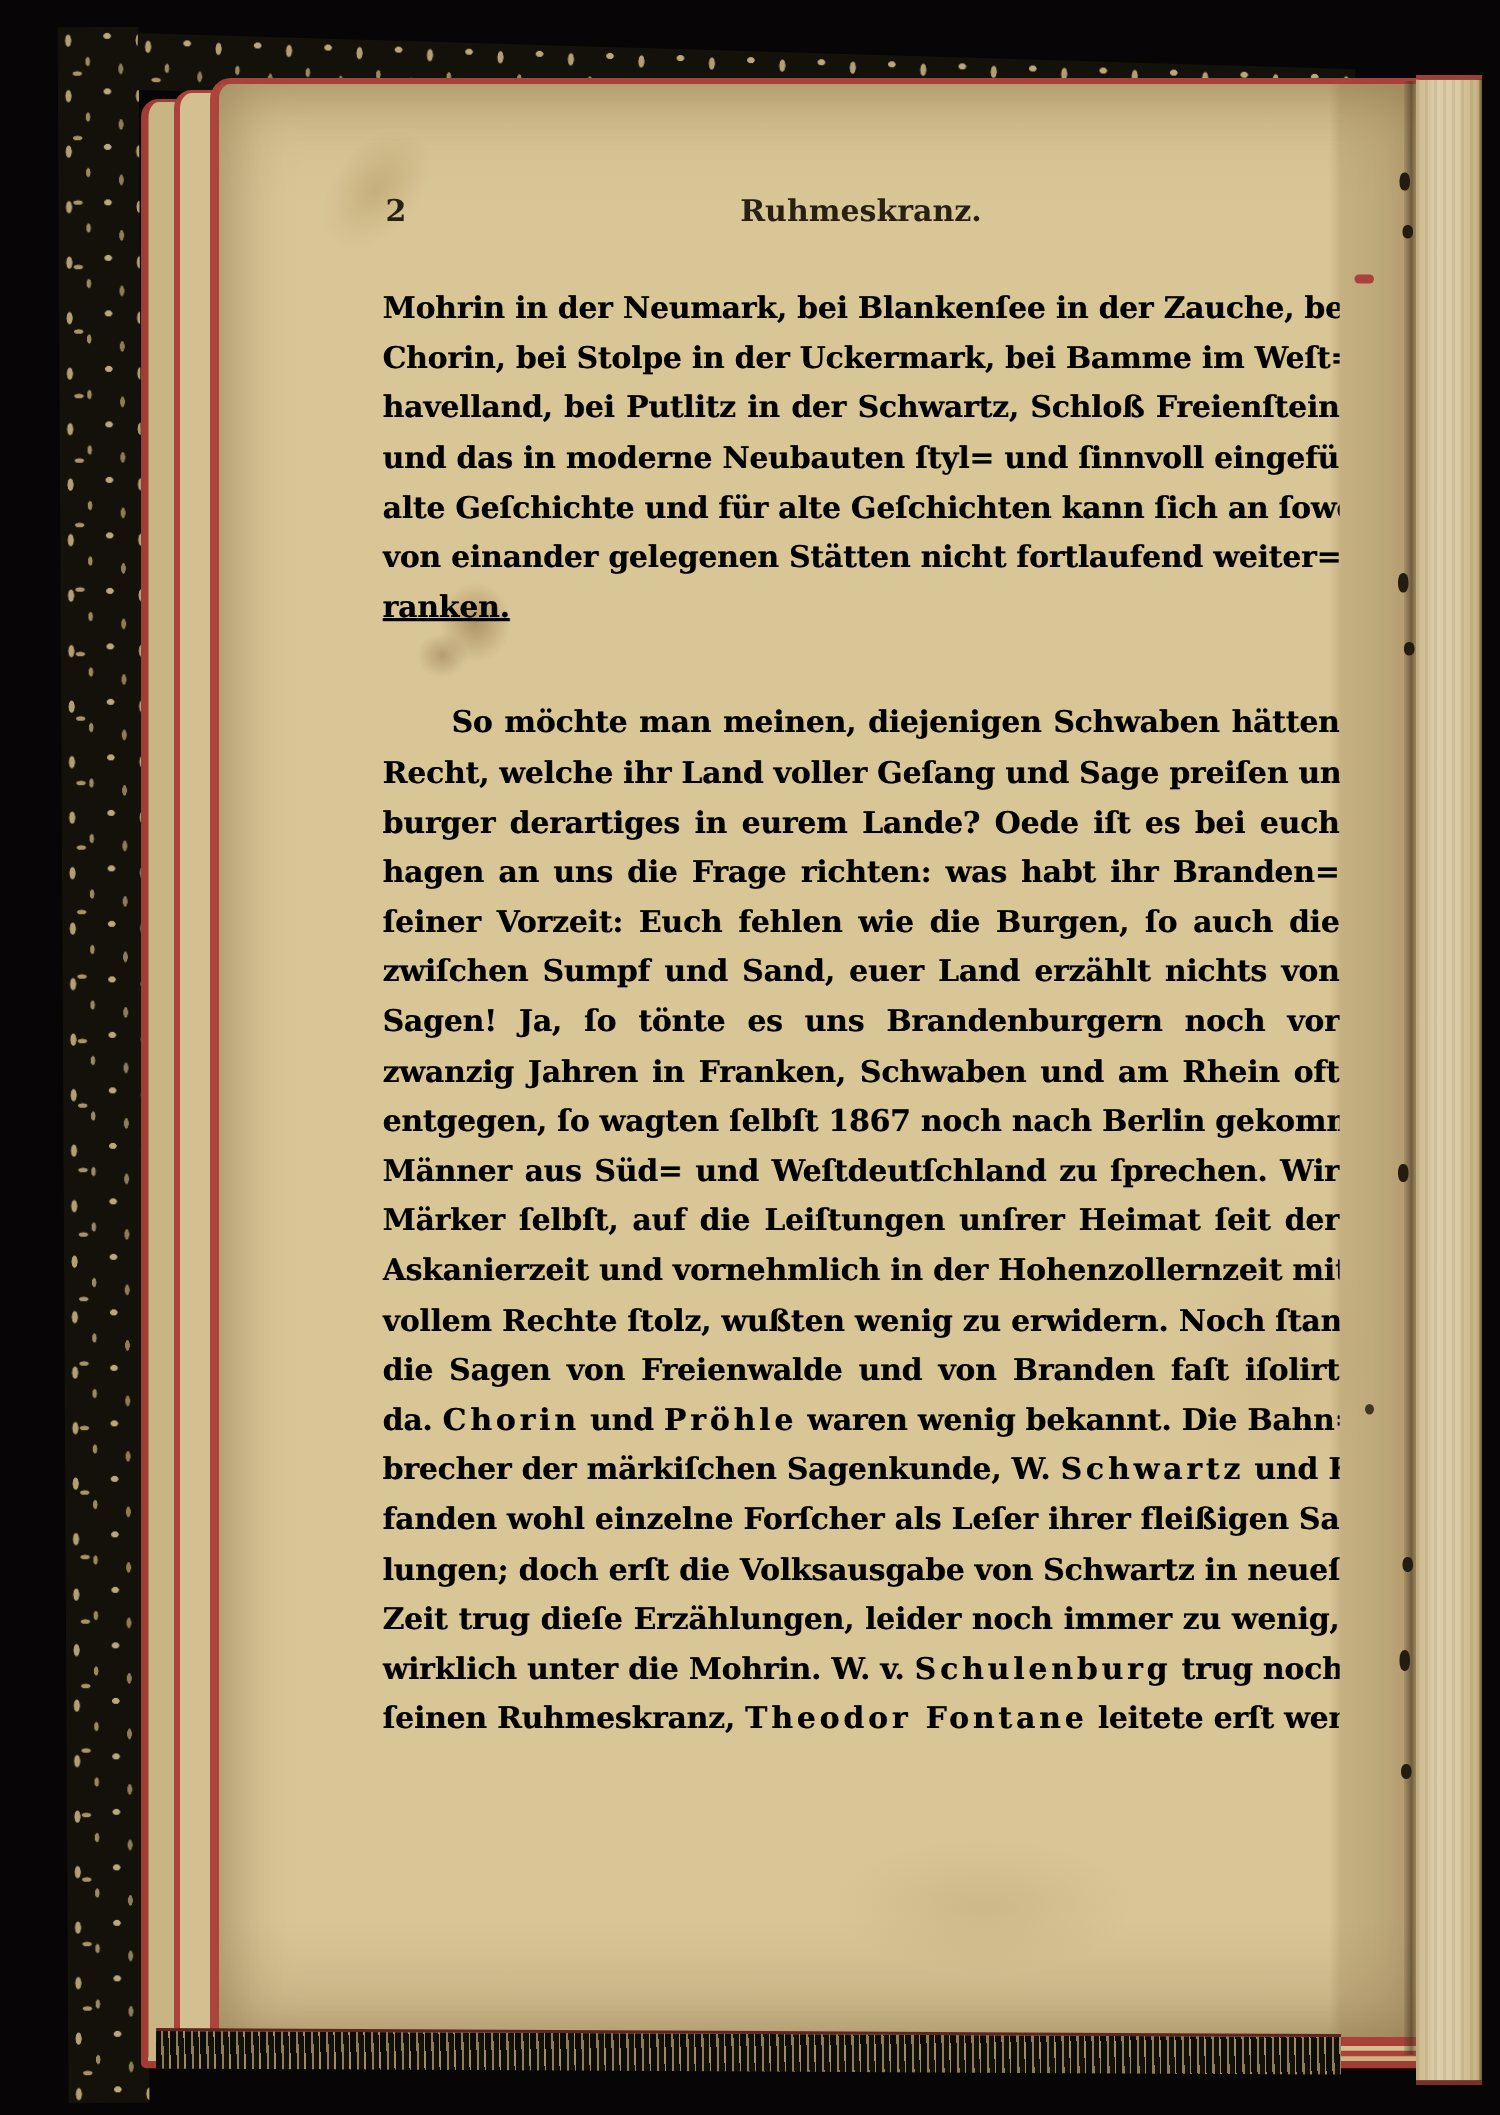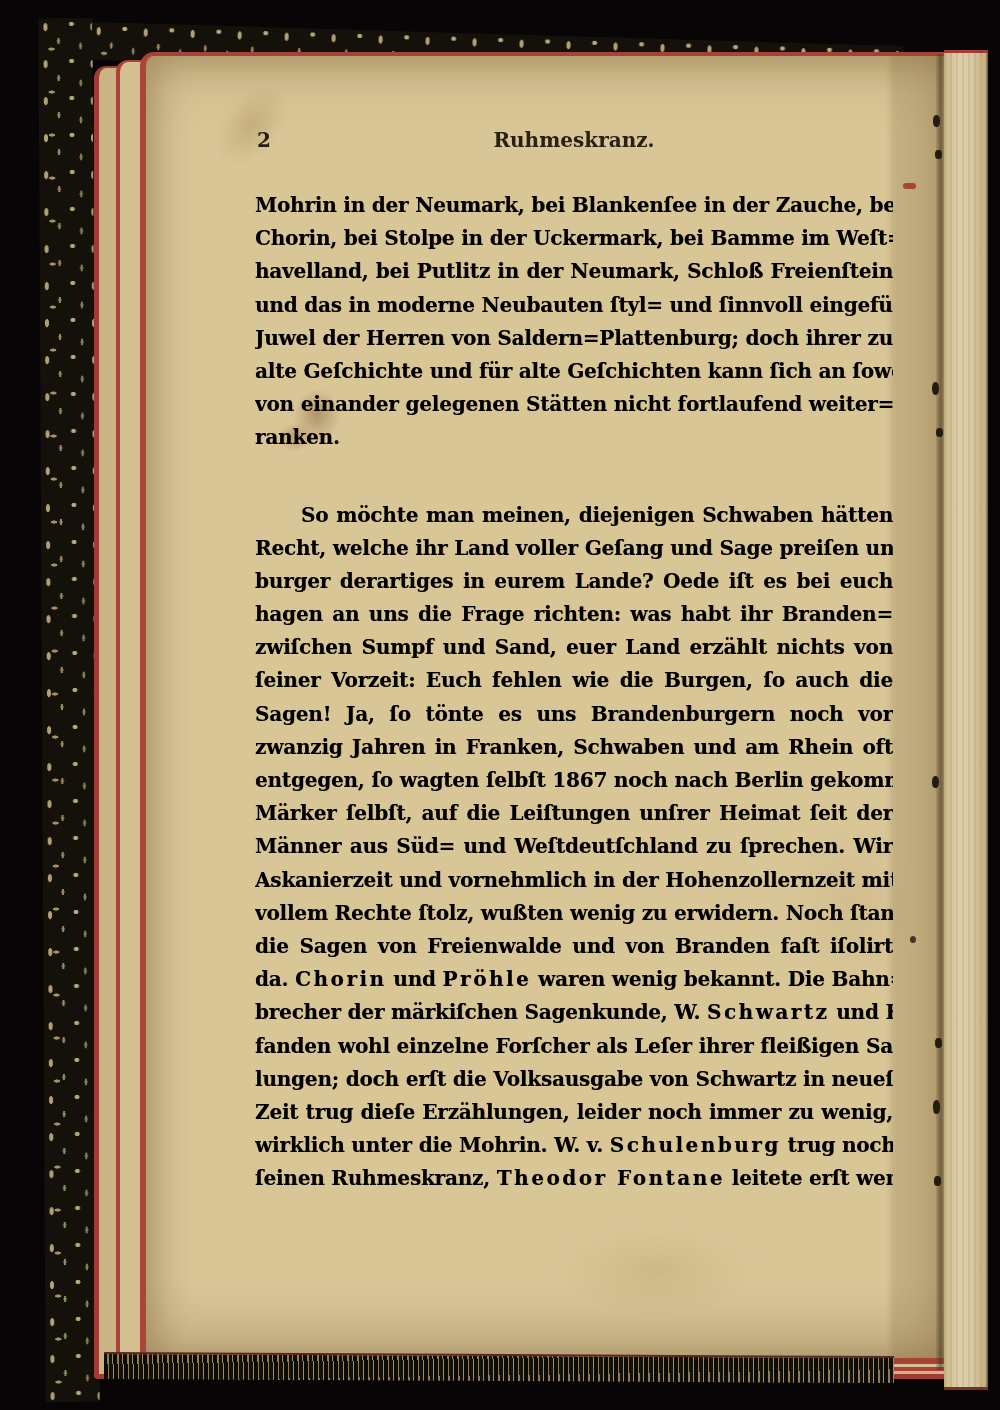"havelland, bei Putlitz in der" span { text: Neumark -> Schwartz }
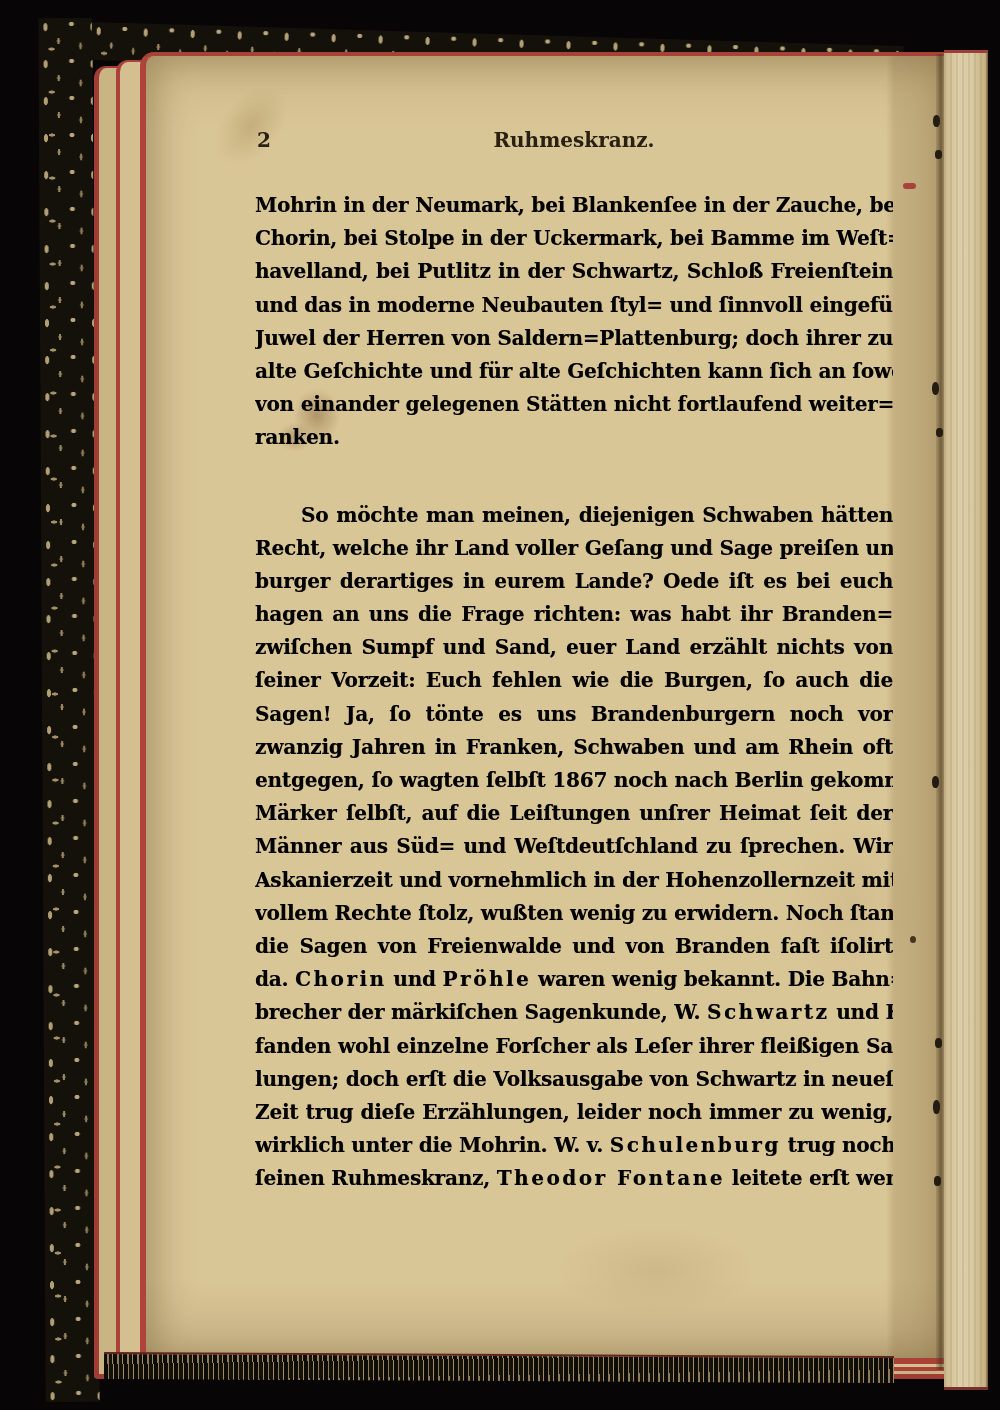"Juwel der Herren von" div.line { html: <div><span>Juwel der Herren von Saldern=Plattenburg; doch ihrer zu</span></div> -> none }
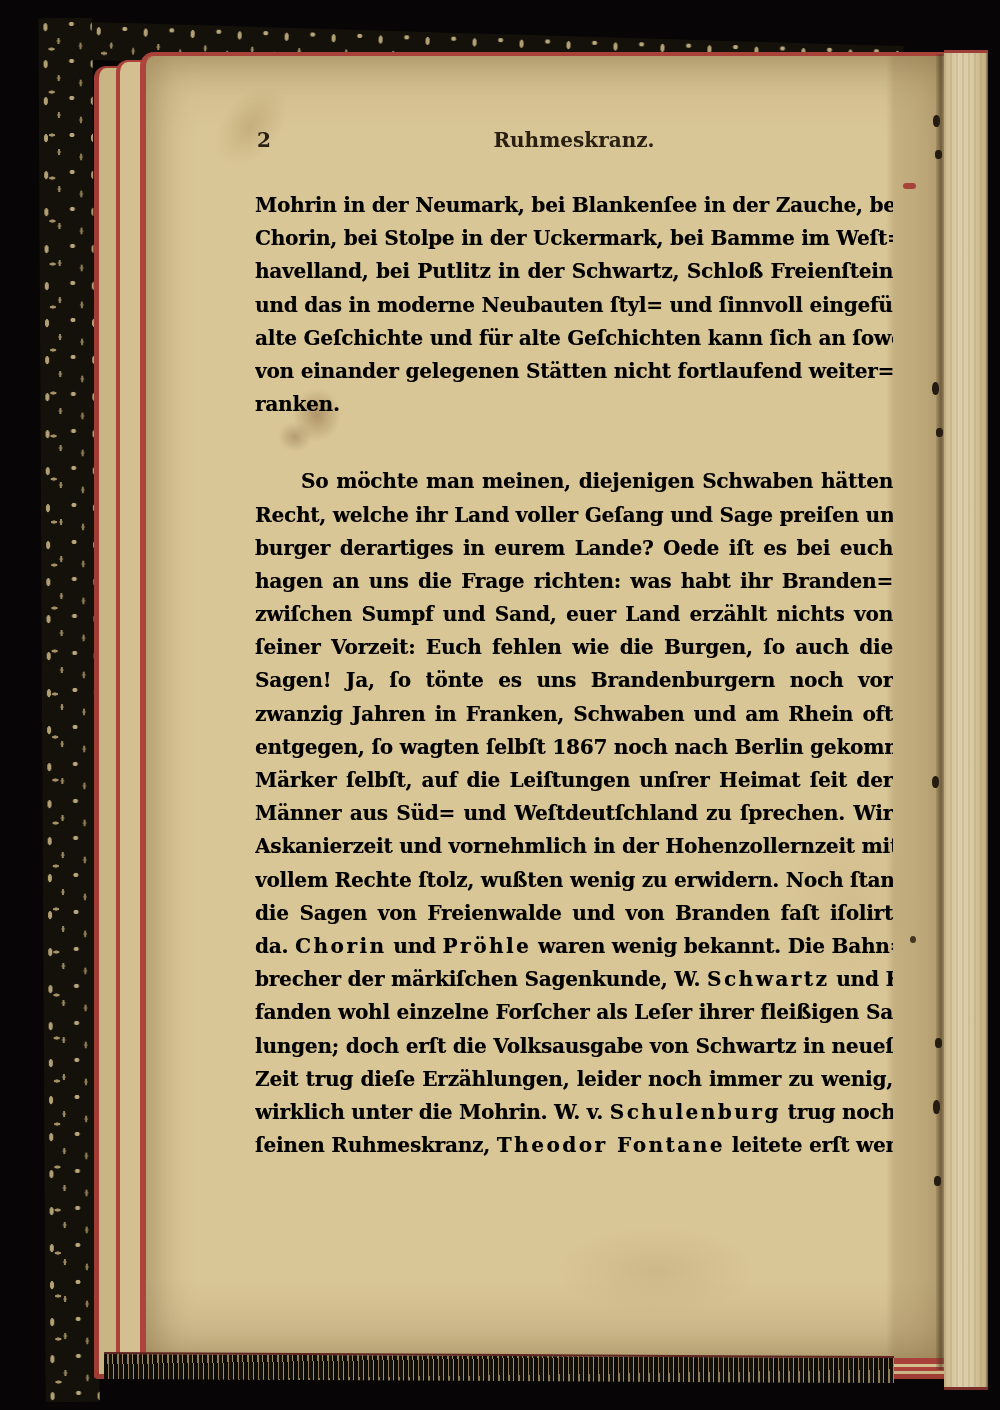"ranken." .line.no-just { text-decoration: none -> underline }
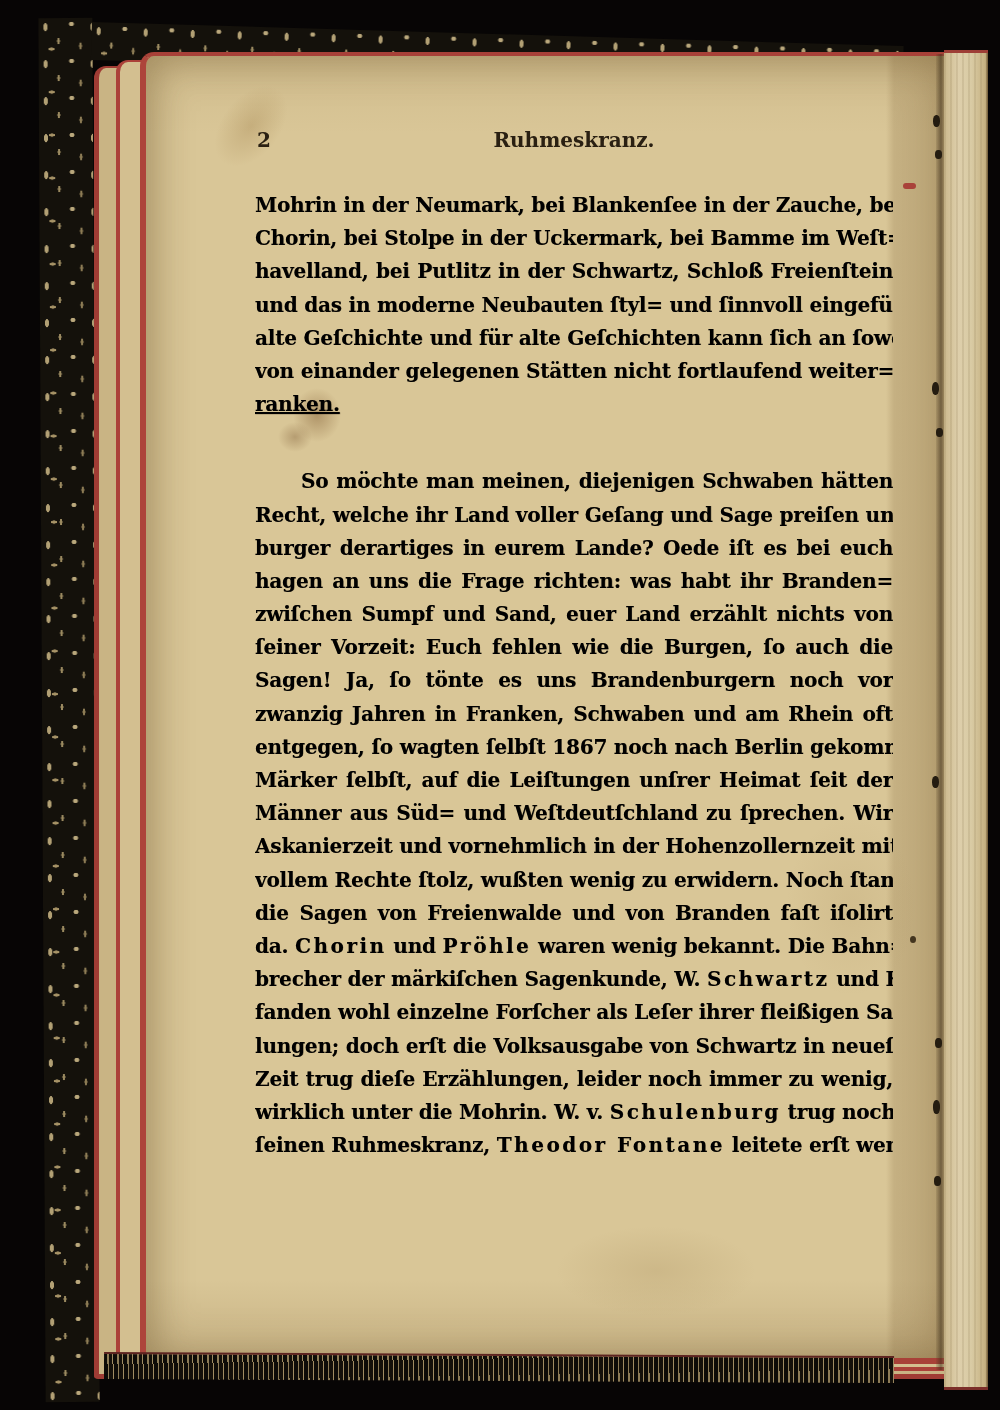"zwiſchen Sumpf und Sand, euer" div.line { order: before "ſeiner Vorzeit: Euch fehlen wie" -> after "ſeiner Vorzeit: Euch fehlen wie" }
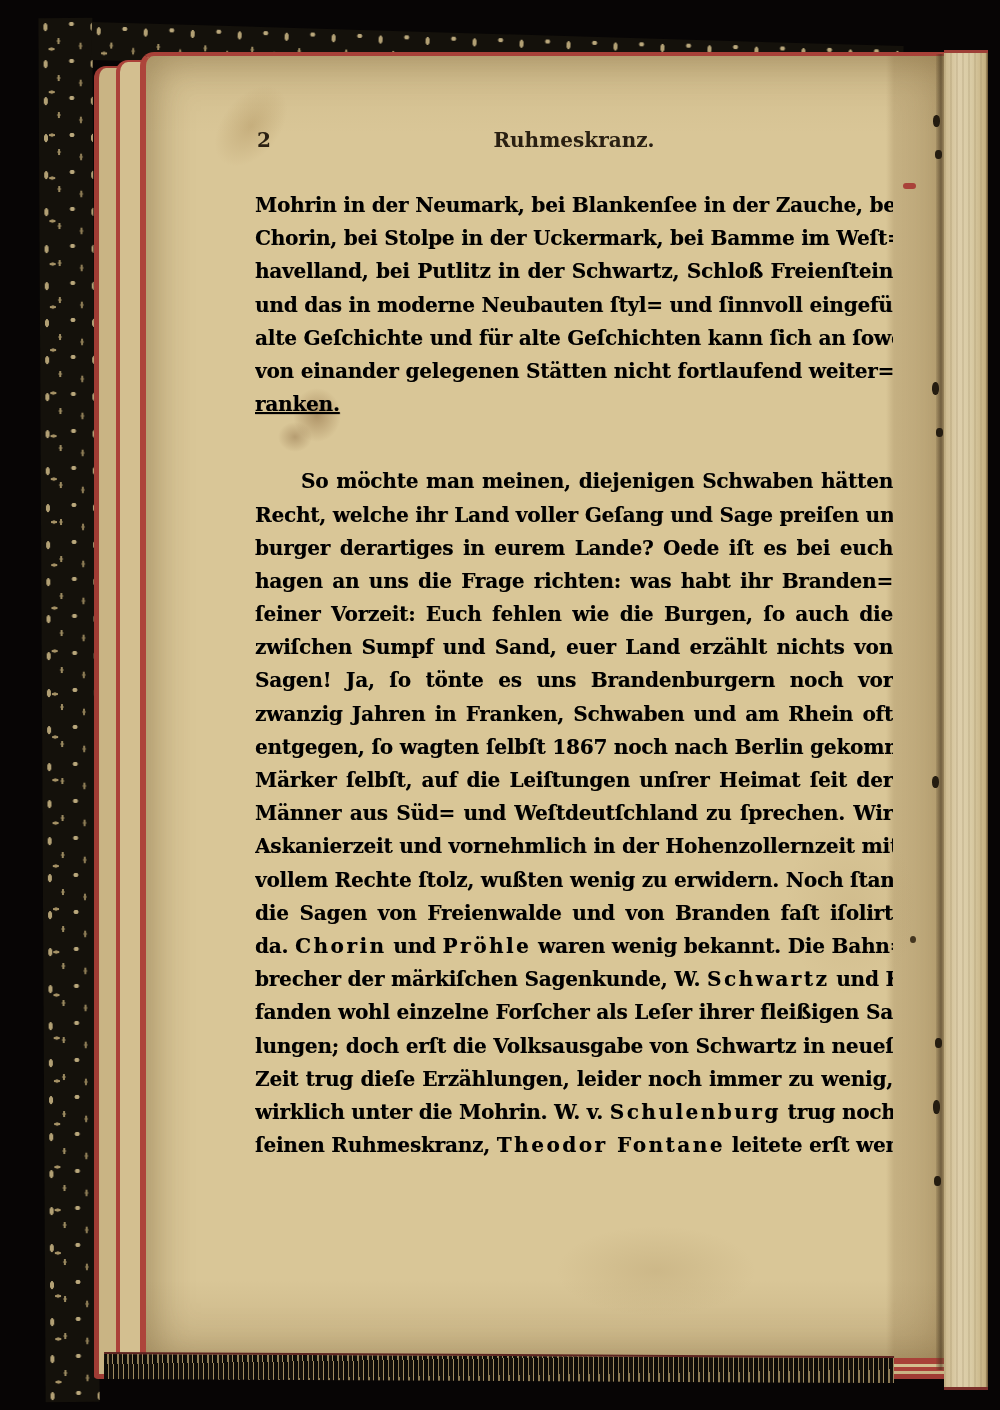"Märker ſelbſt, auf die Leiſtungen" div.line { order: before "Männer aus Süd= und Weſtdeutſchland" -> after "Männer aus Süd= und Weſtdeutſchland" }
